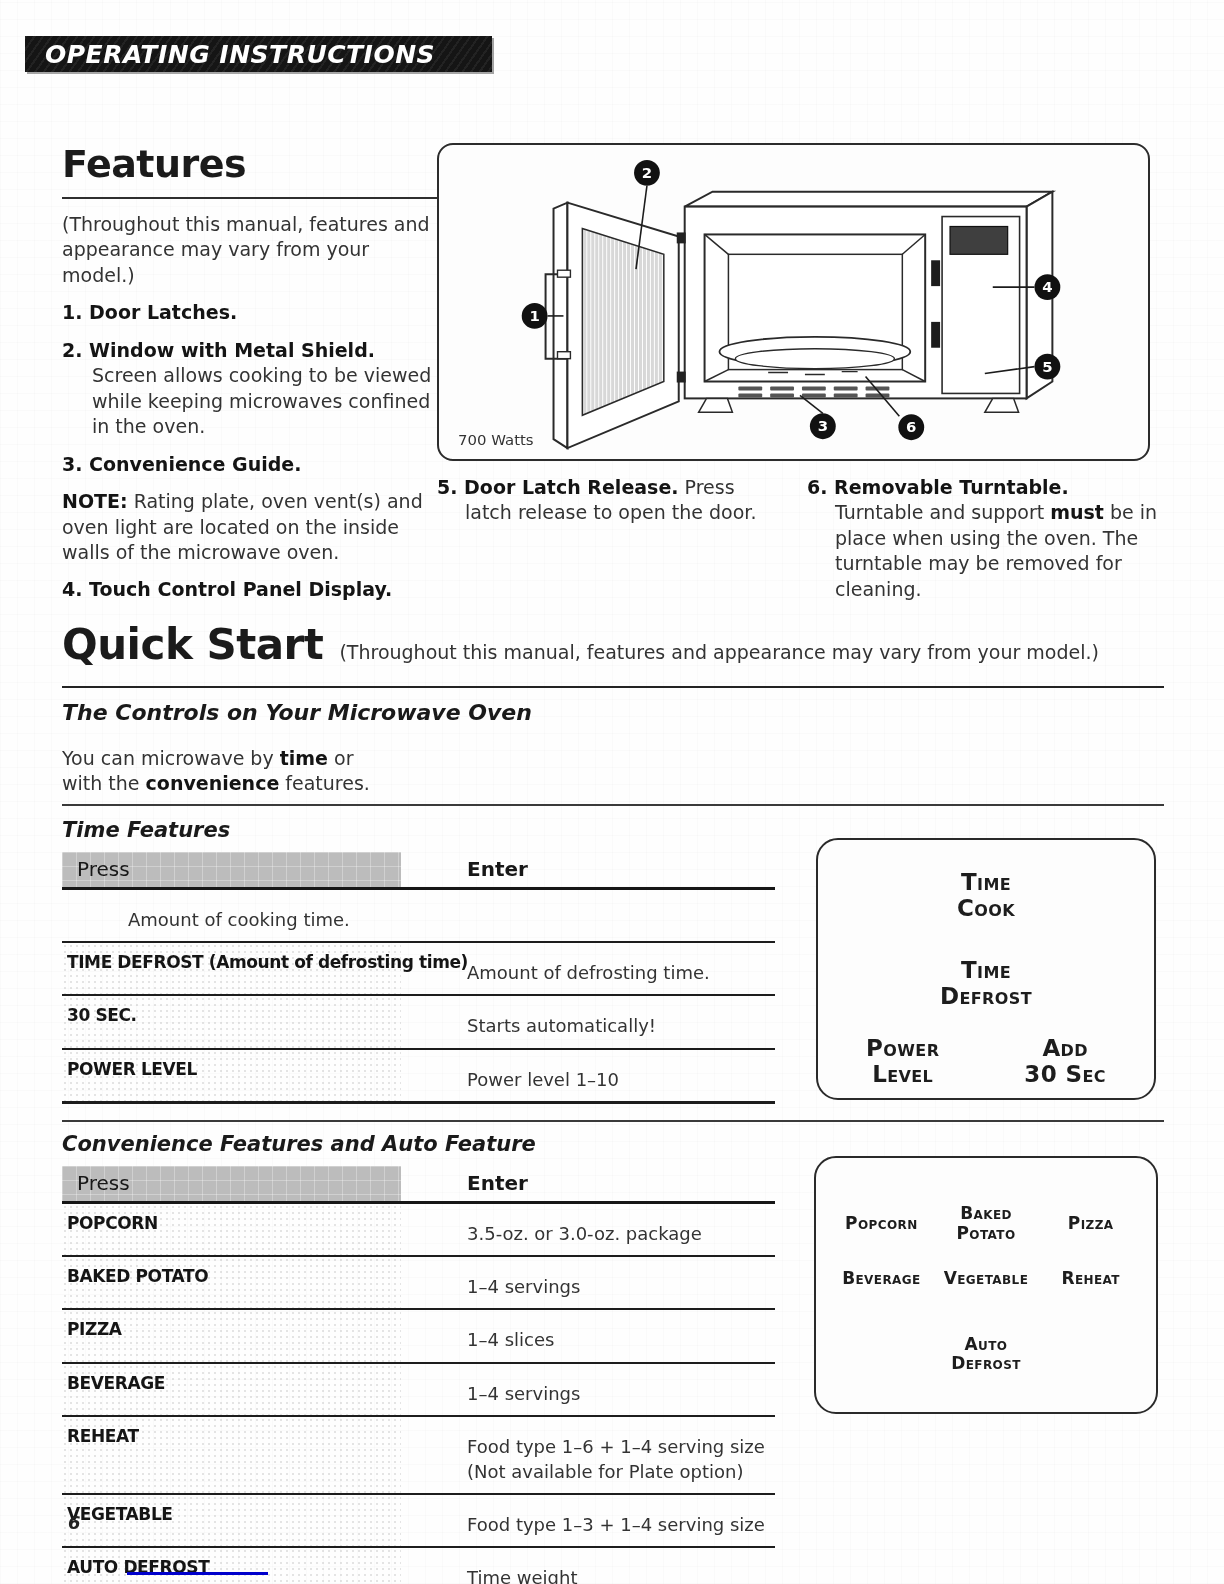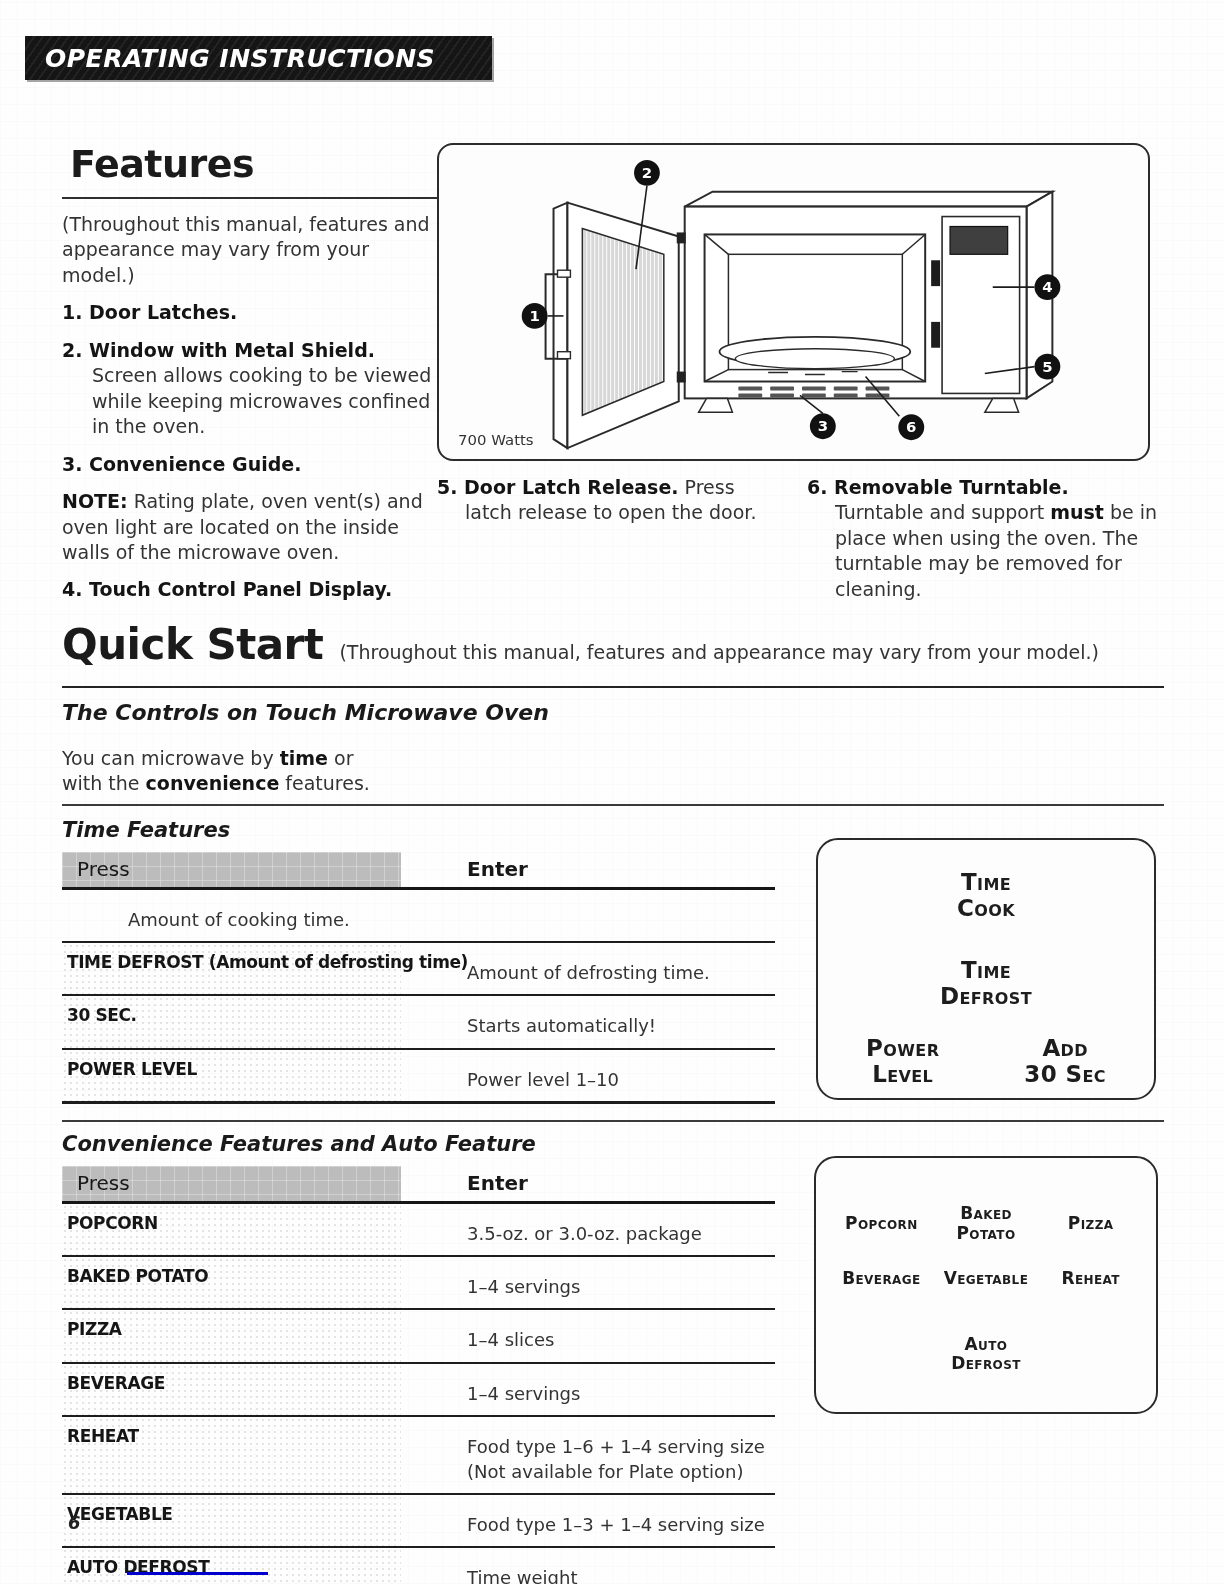"OPERATING INSTRUCTIONS" .banner { height: 44px -> 36px }
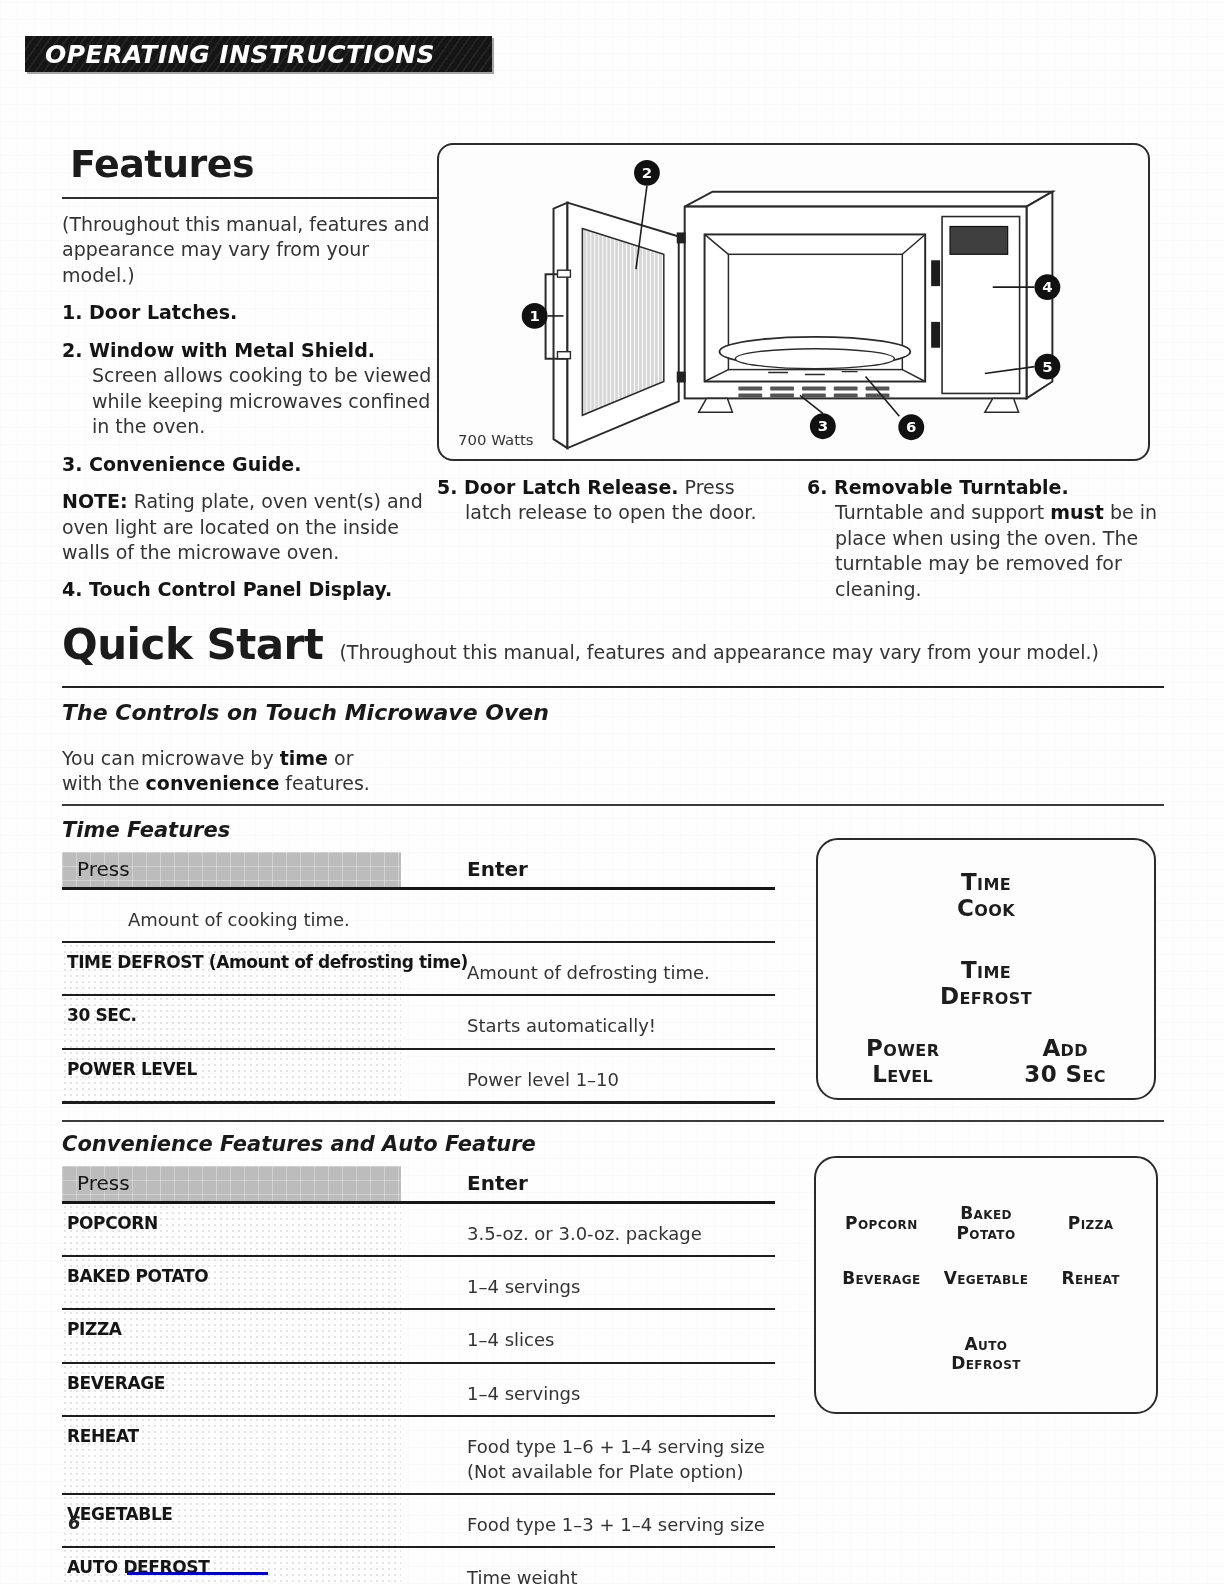"Features" .h1 { left: 70px -> 62px }
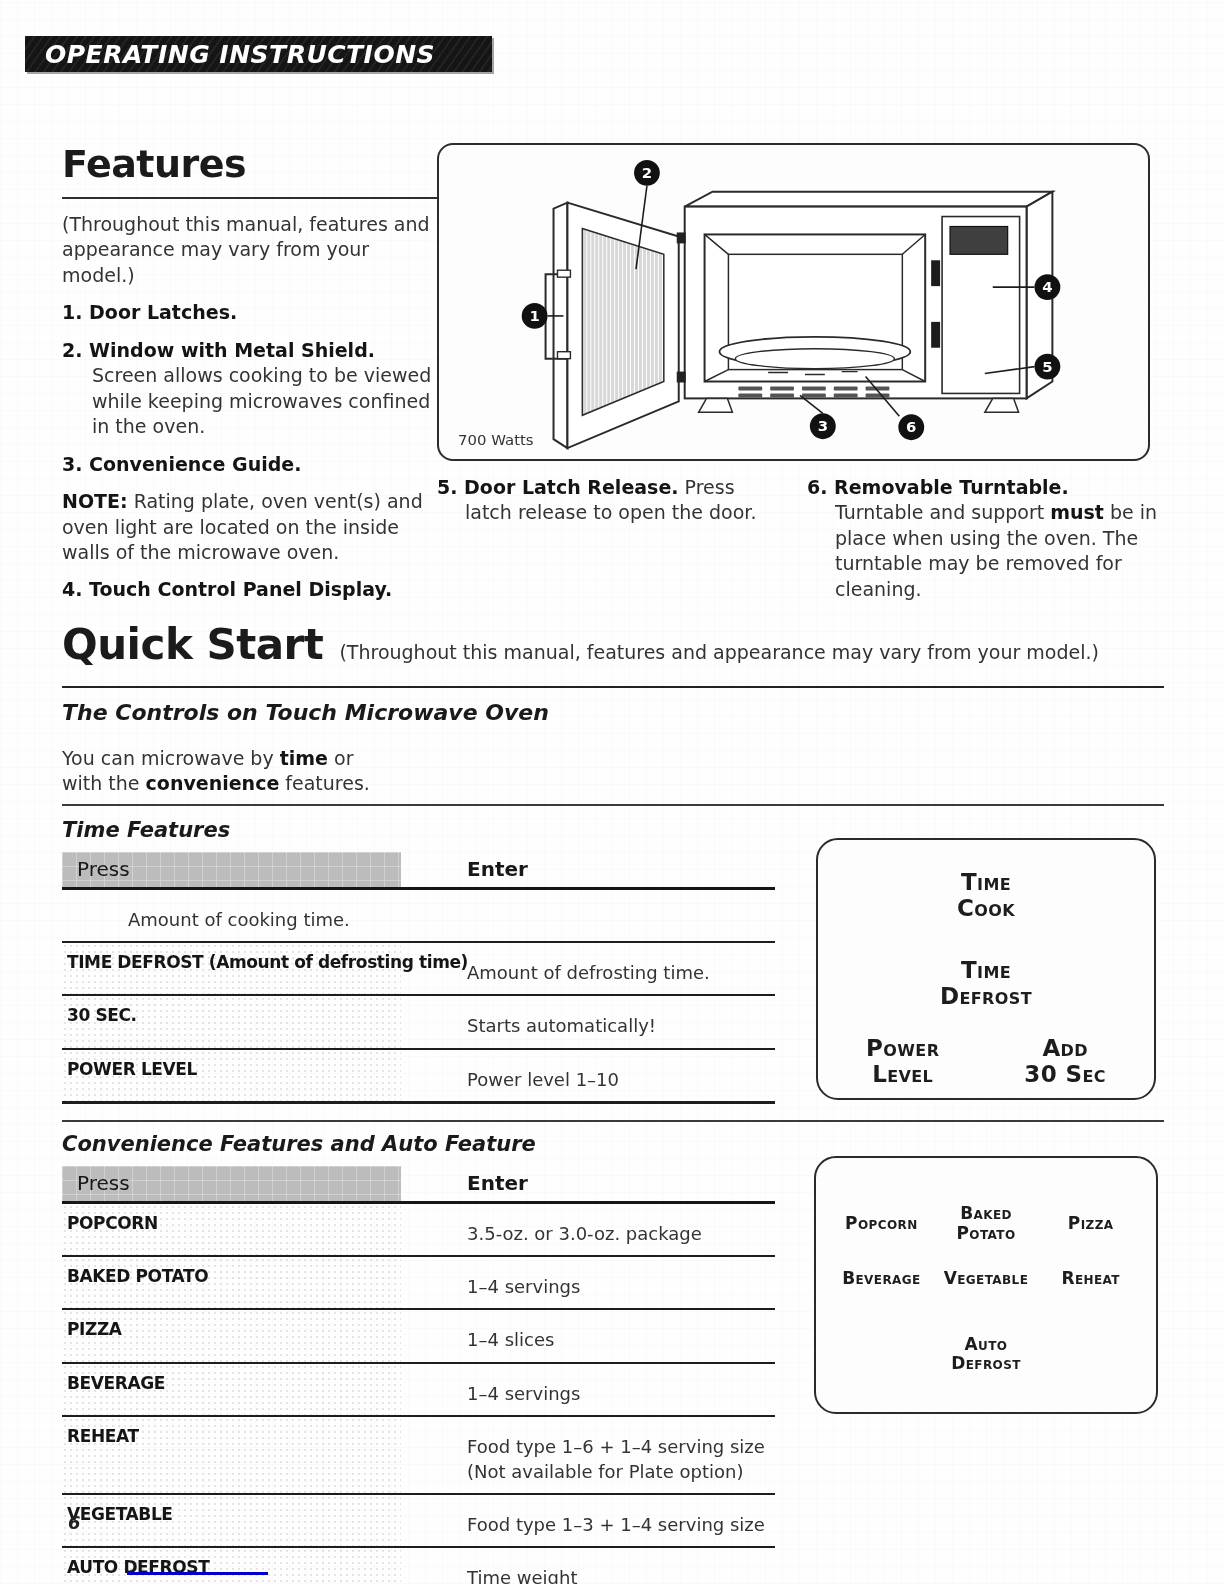"The Controls on Touch Microwave" div.sub-h { text: Touch -> Your }
